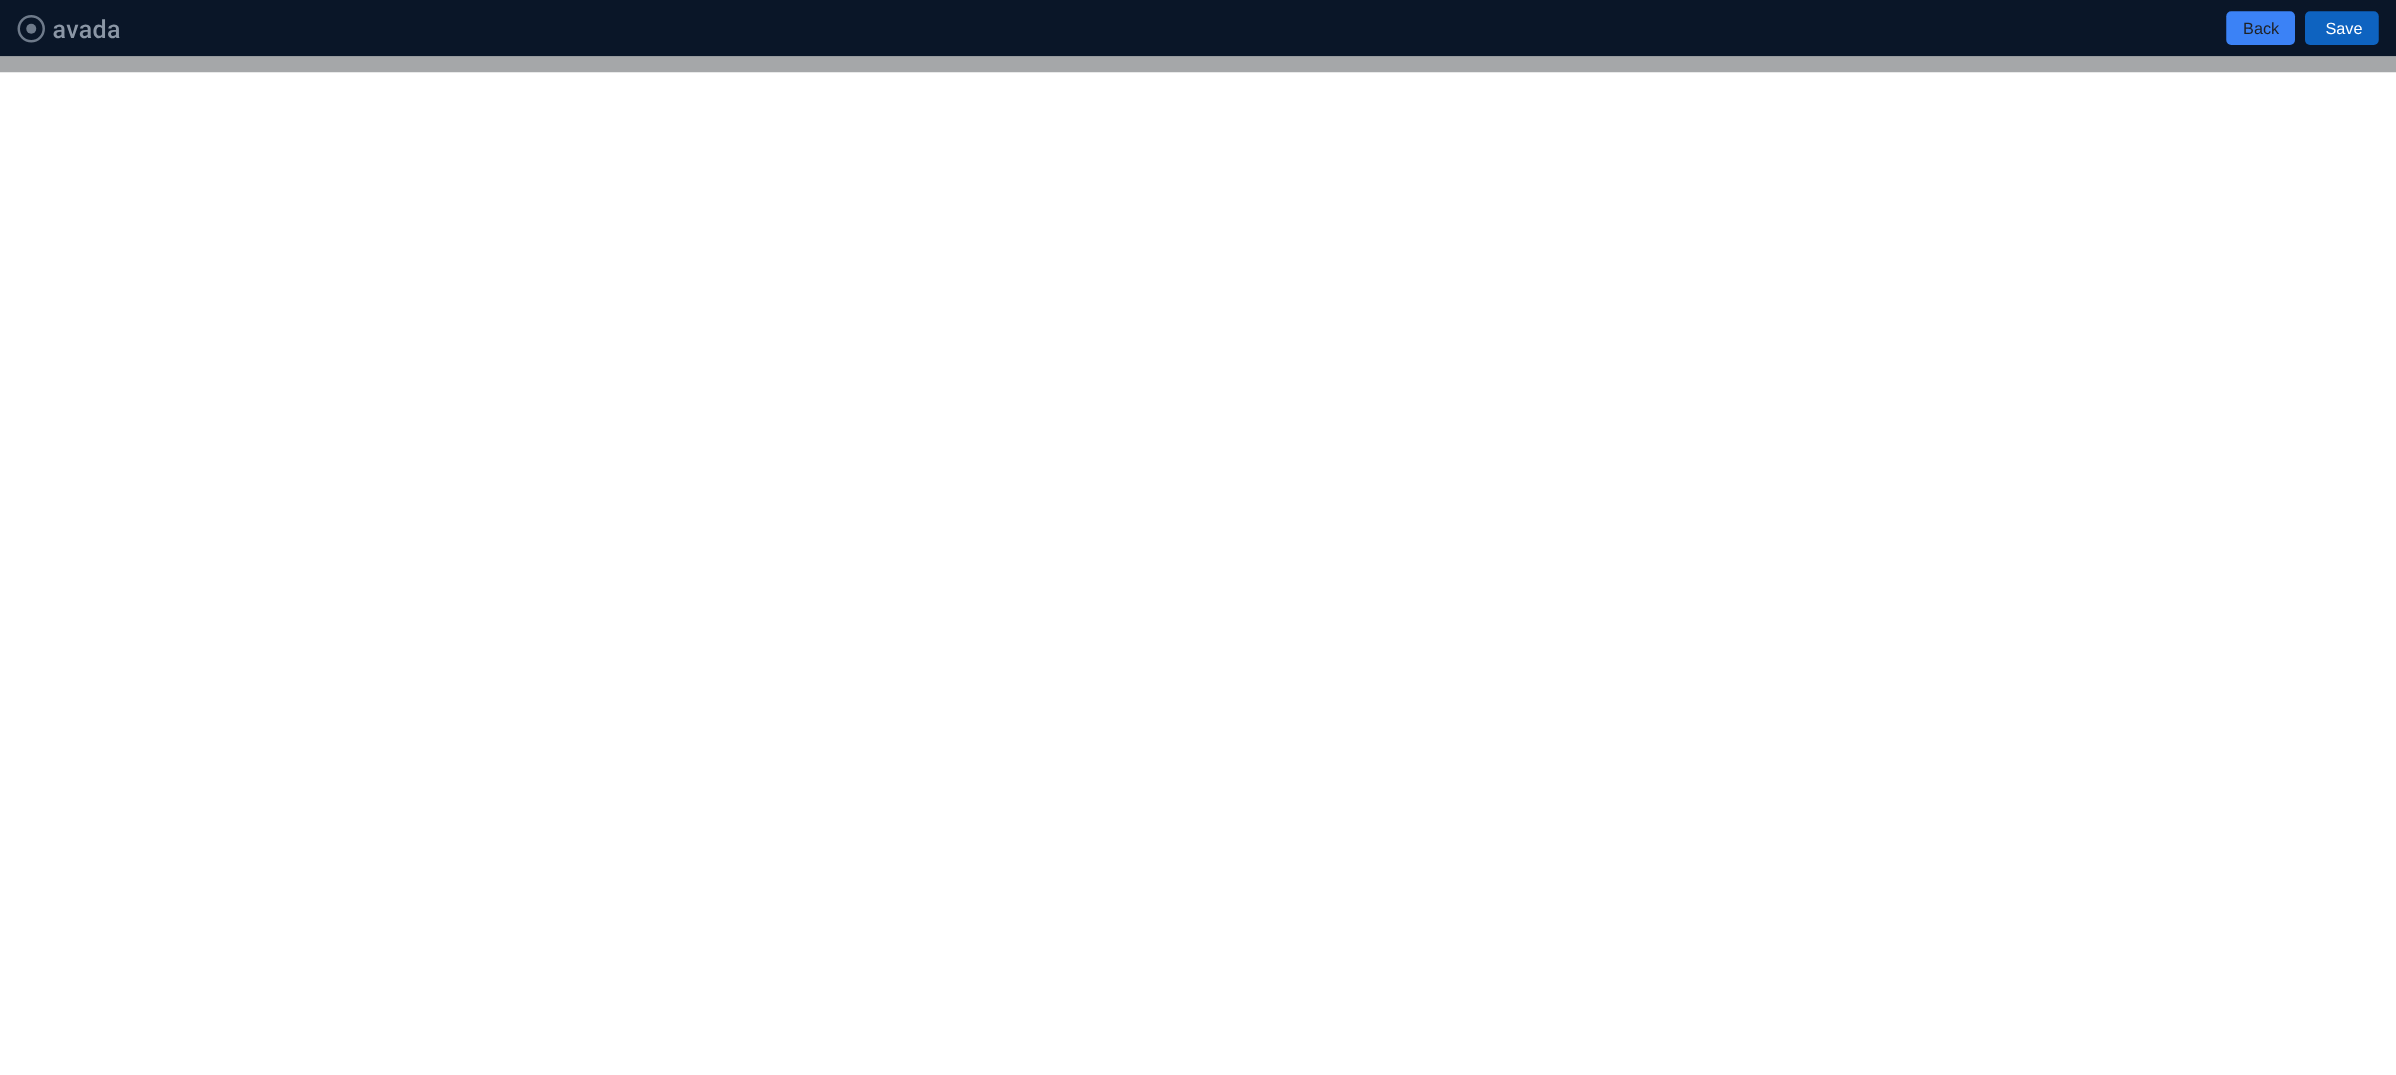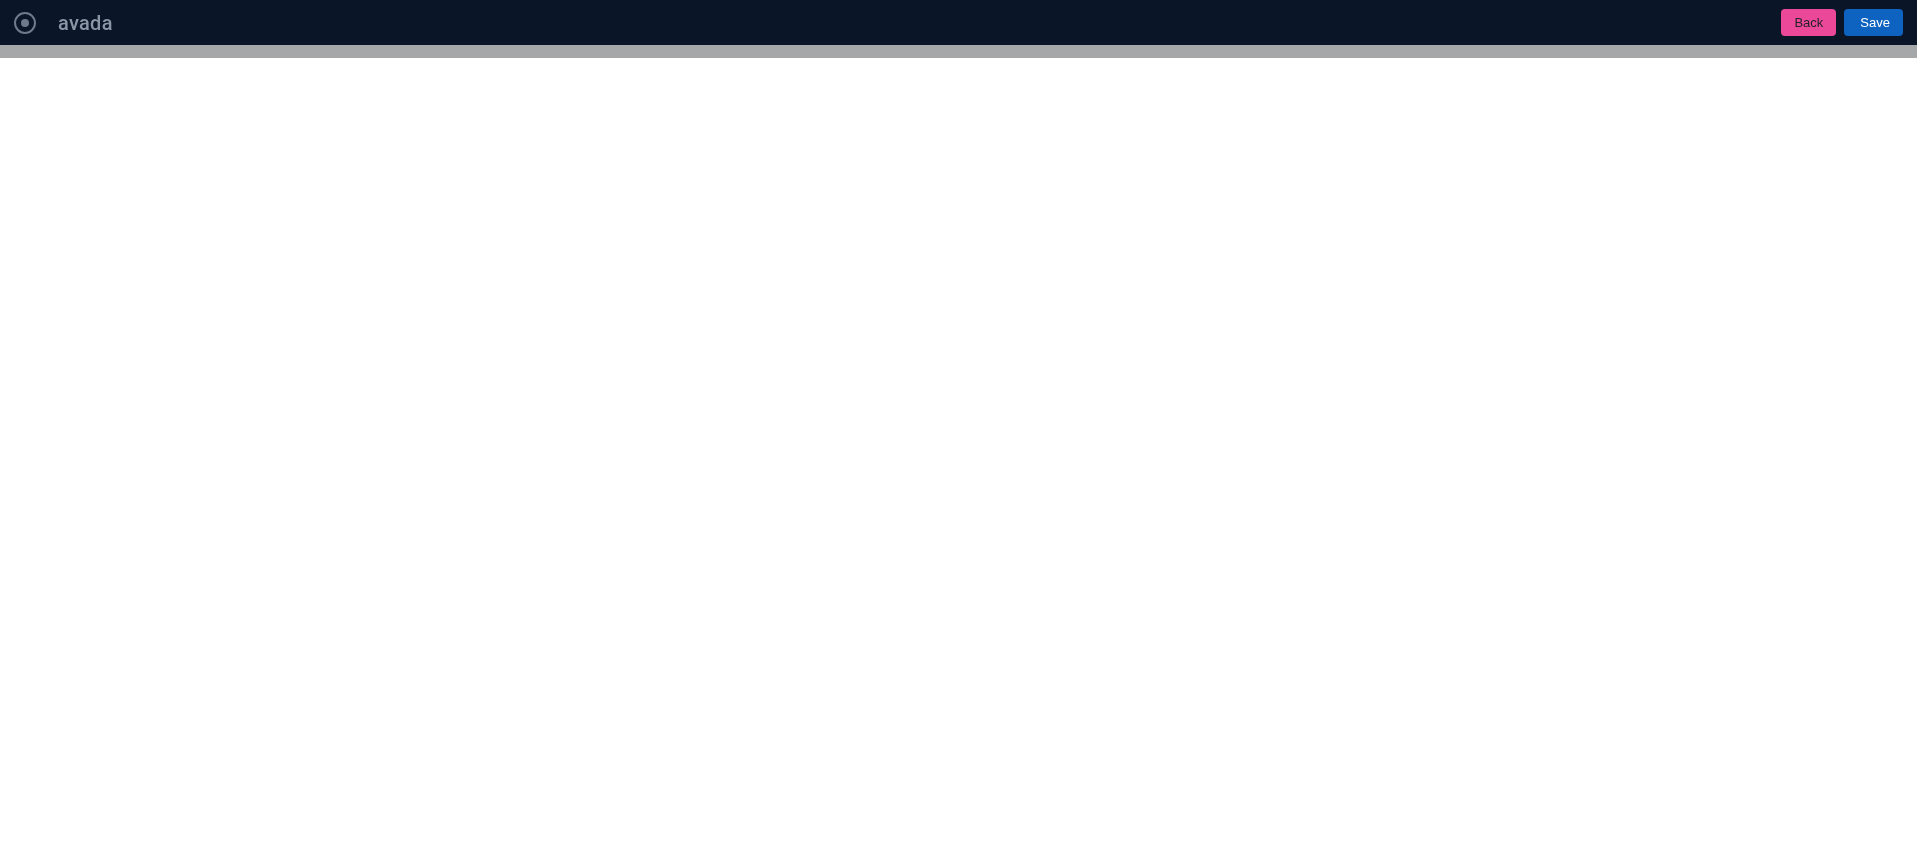"avada" .appbar-left { gap: 22px -> 6px }
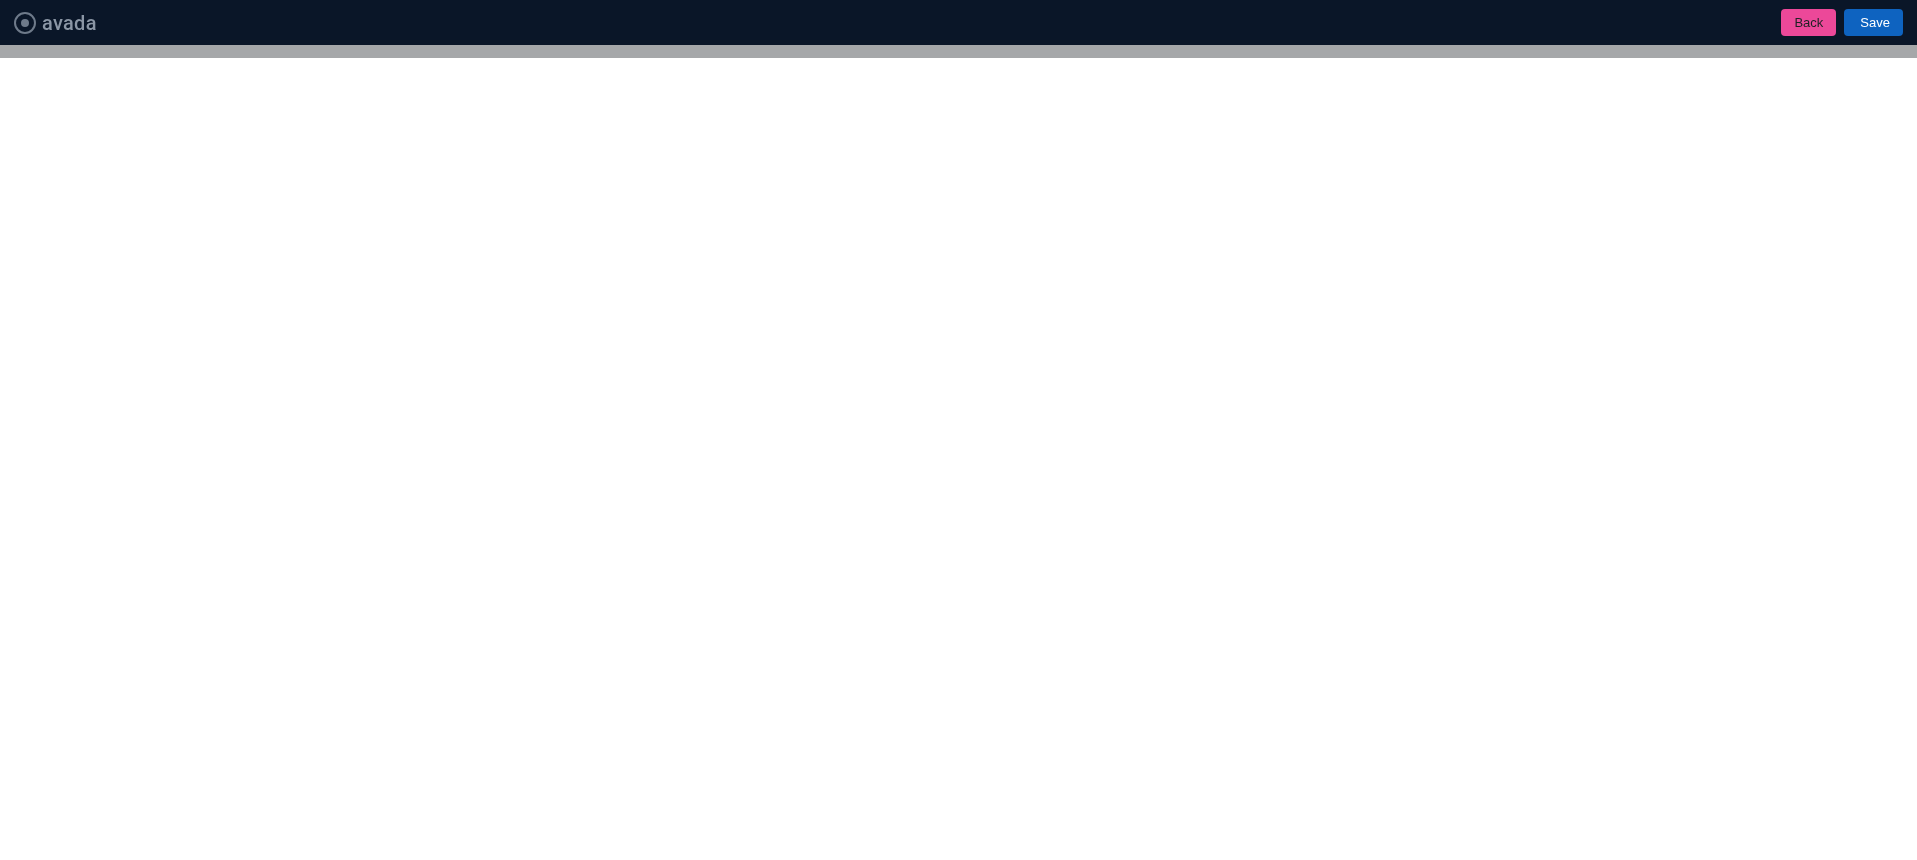"Back" .btn-grey { background: #ec4899 -> #3b82f6 }
